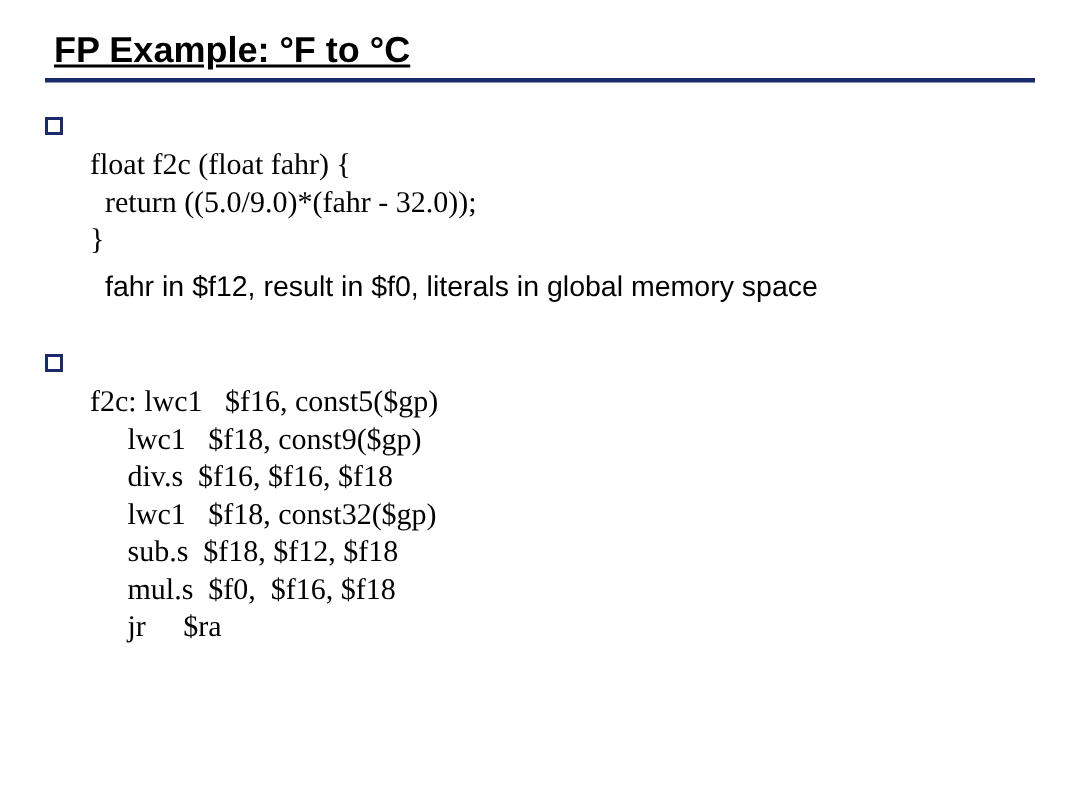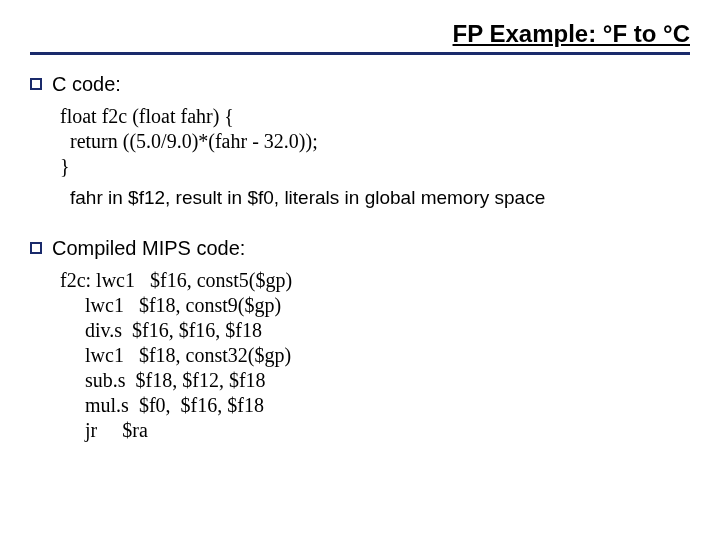"FP Example: °F to °C" .title { text-align: right -> none }
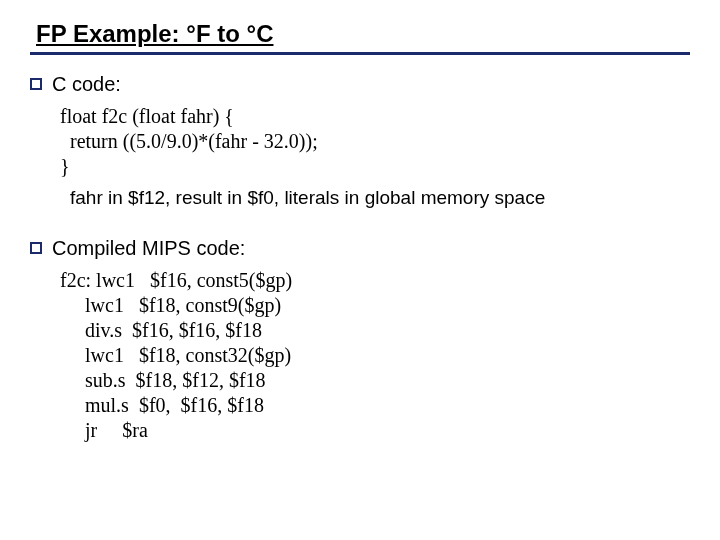"C code:" div.bullet-text { html: <div>C code:</div> -> none }
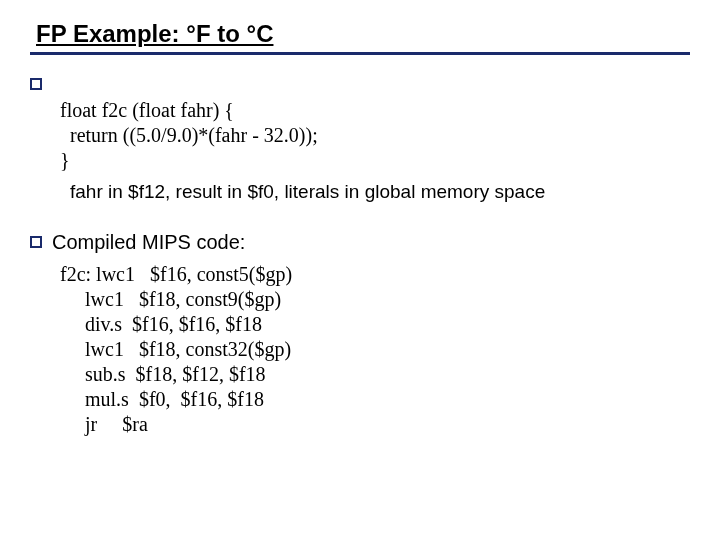"Compiled MIPS code:" div.bullet-text { html: <div>Compiled MIPS code:</div> -> none }
